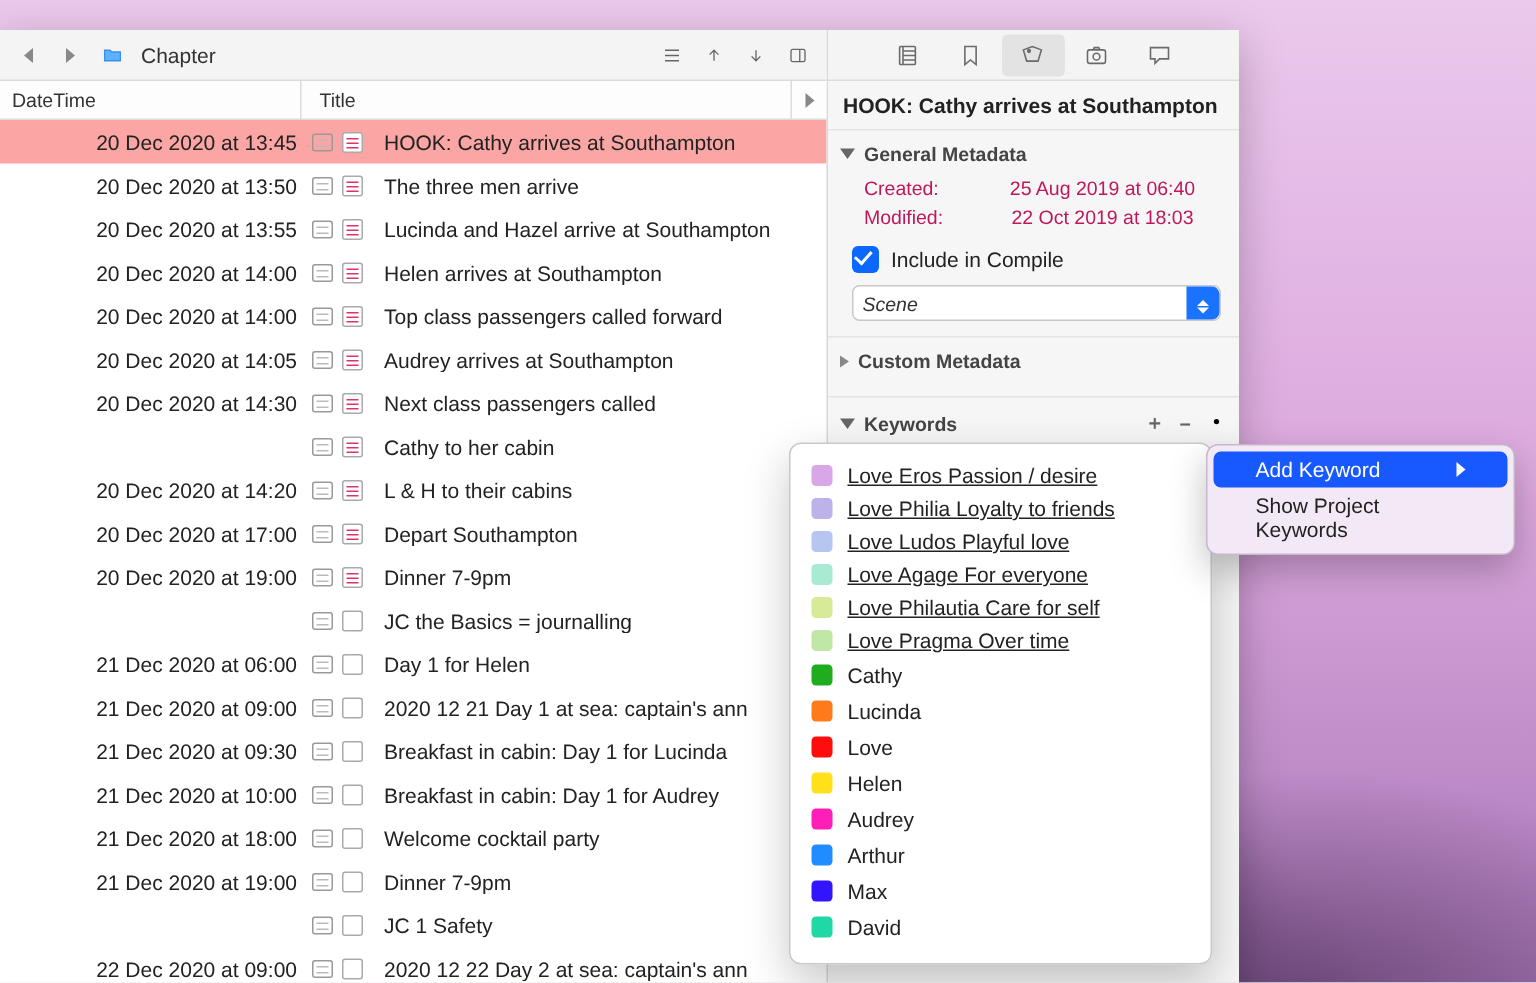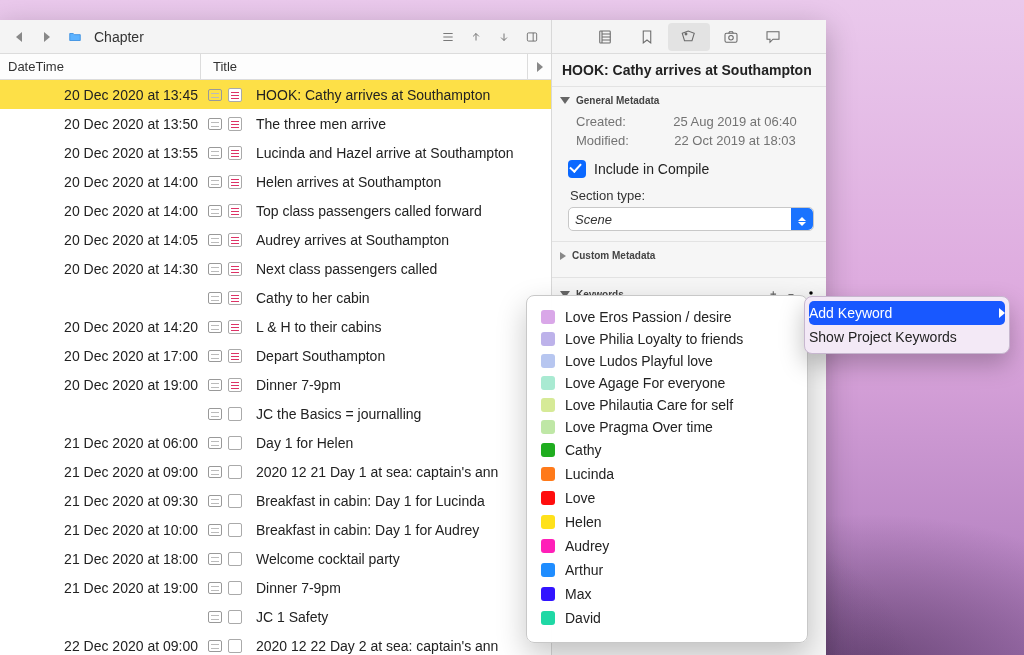"20 Dec 2020 at 13:45" .row.selected { background: #fde047 -> #fca5a5 }
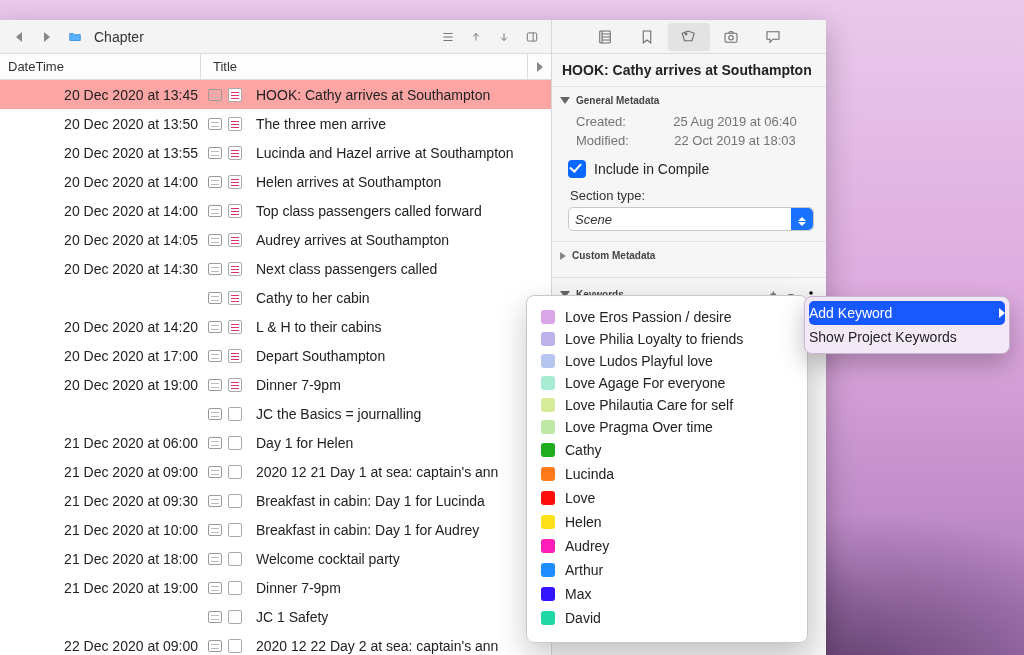"General Metadata" .section-head { font-size: 10px -> 13px }
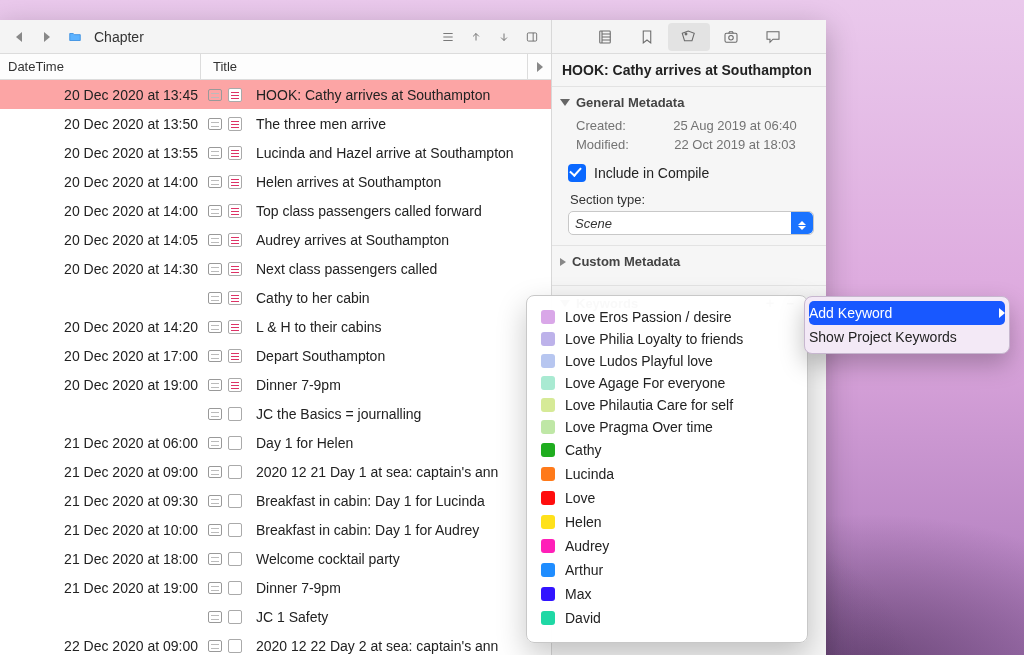"Created:" .kvrow { color: #737373 -> #be185d }
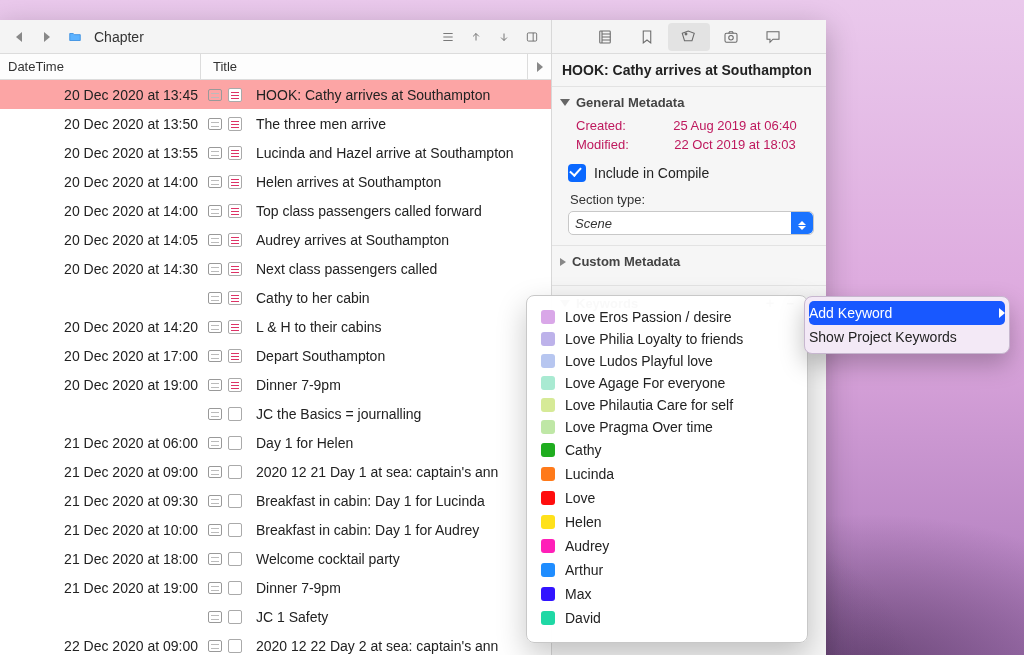"Section type:" div.section-type-label { html: <div>Section type:</div> -> none }
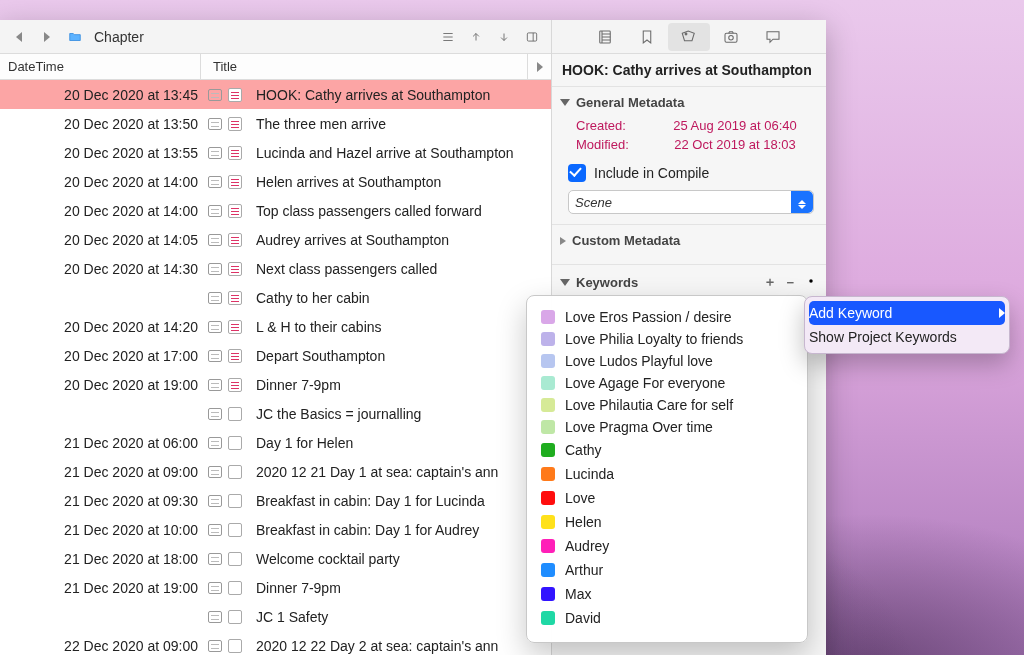"Love Eros Passion / desire" .kw-item.tight { text-decoration: none -> underline }
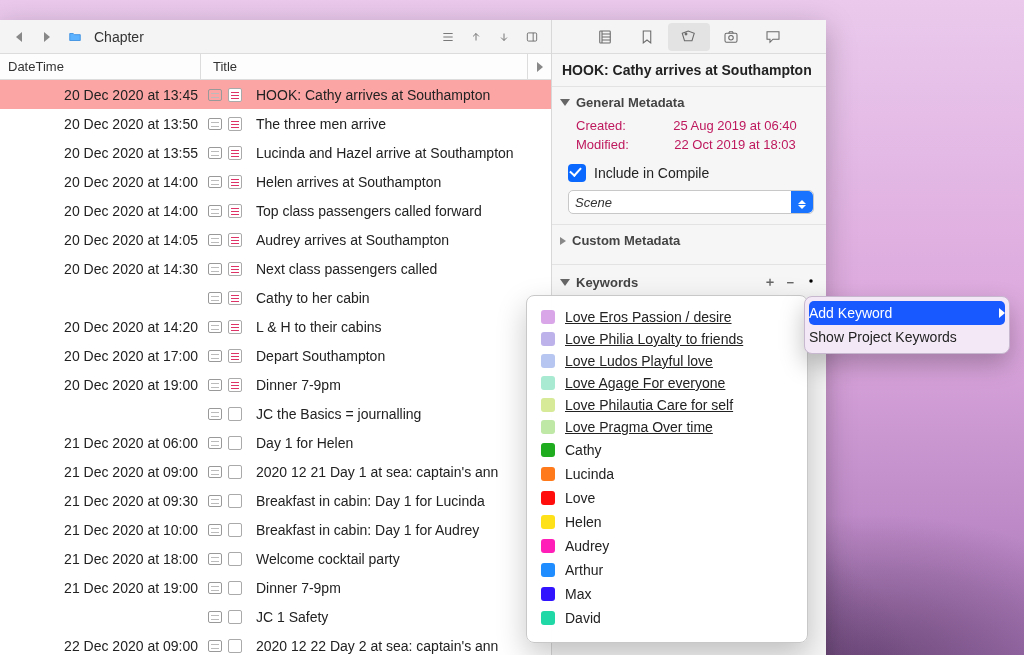"Add Keyword" .ctx-item { padding: 4px 0 -> 4px 28px }
